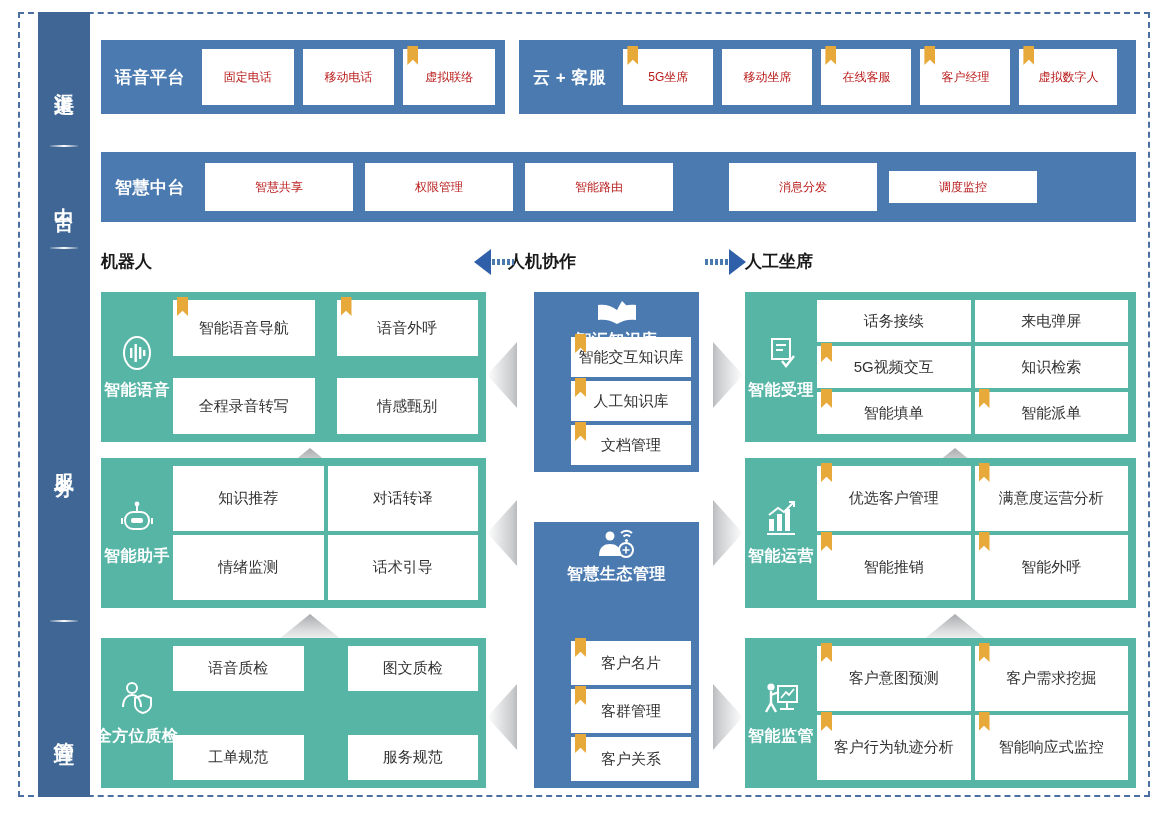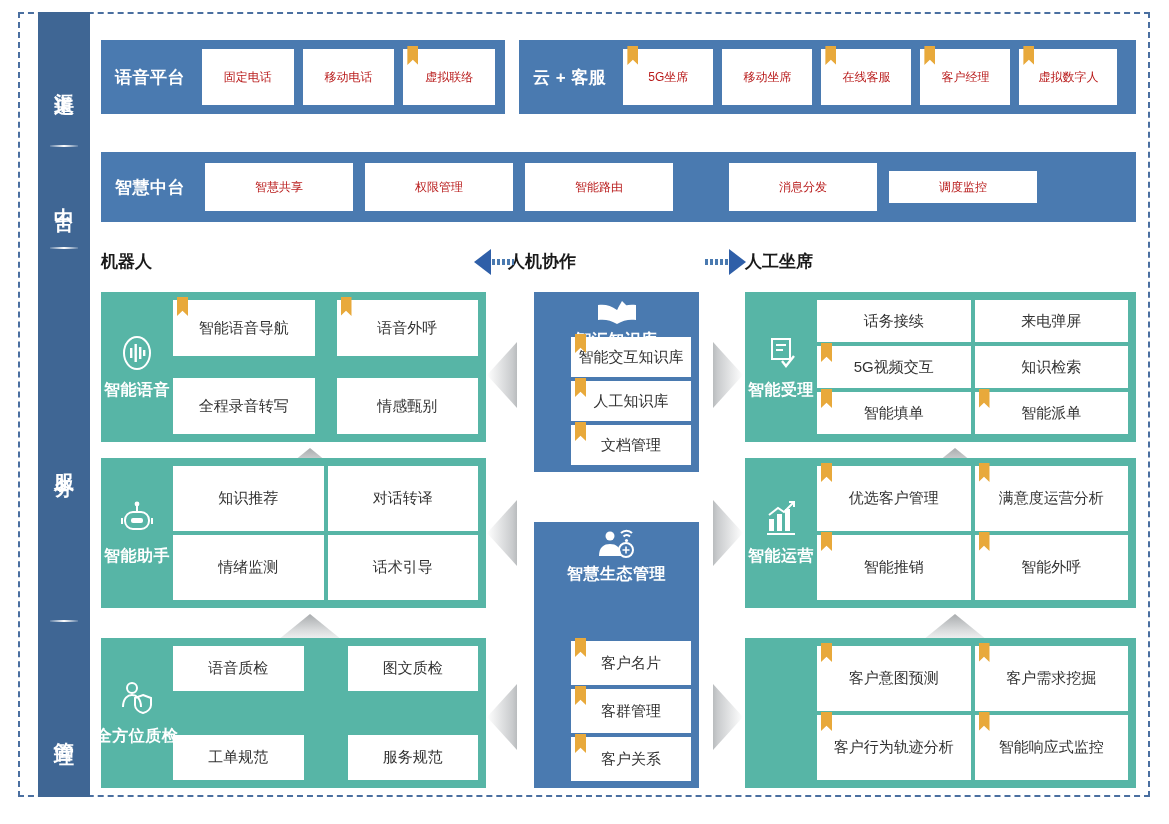"智能监管" div.grp-side { html: none -> <div> <span> <svg> <circle></circle> <line></line> <line></line> <line></line> <line></line> <rect></rect> <path></path> <line></line> <line></line> </svg> </span> <span>智能监管</span> </div> }
